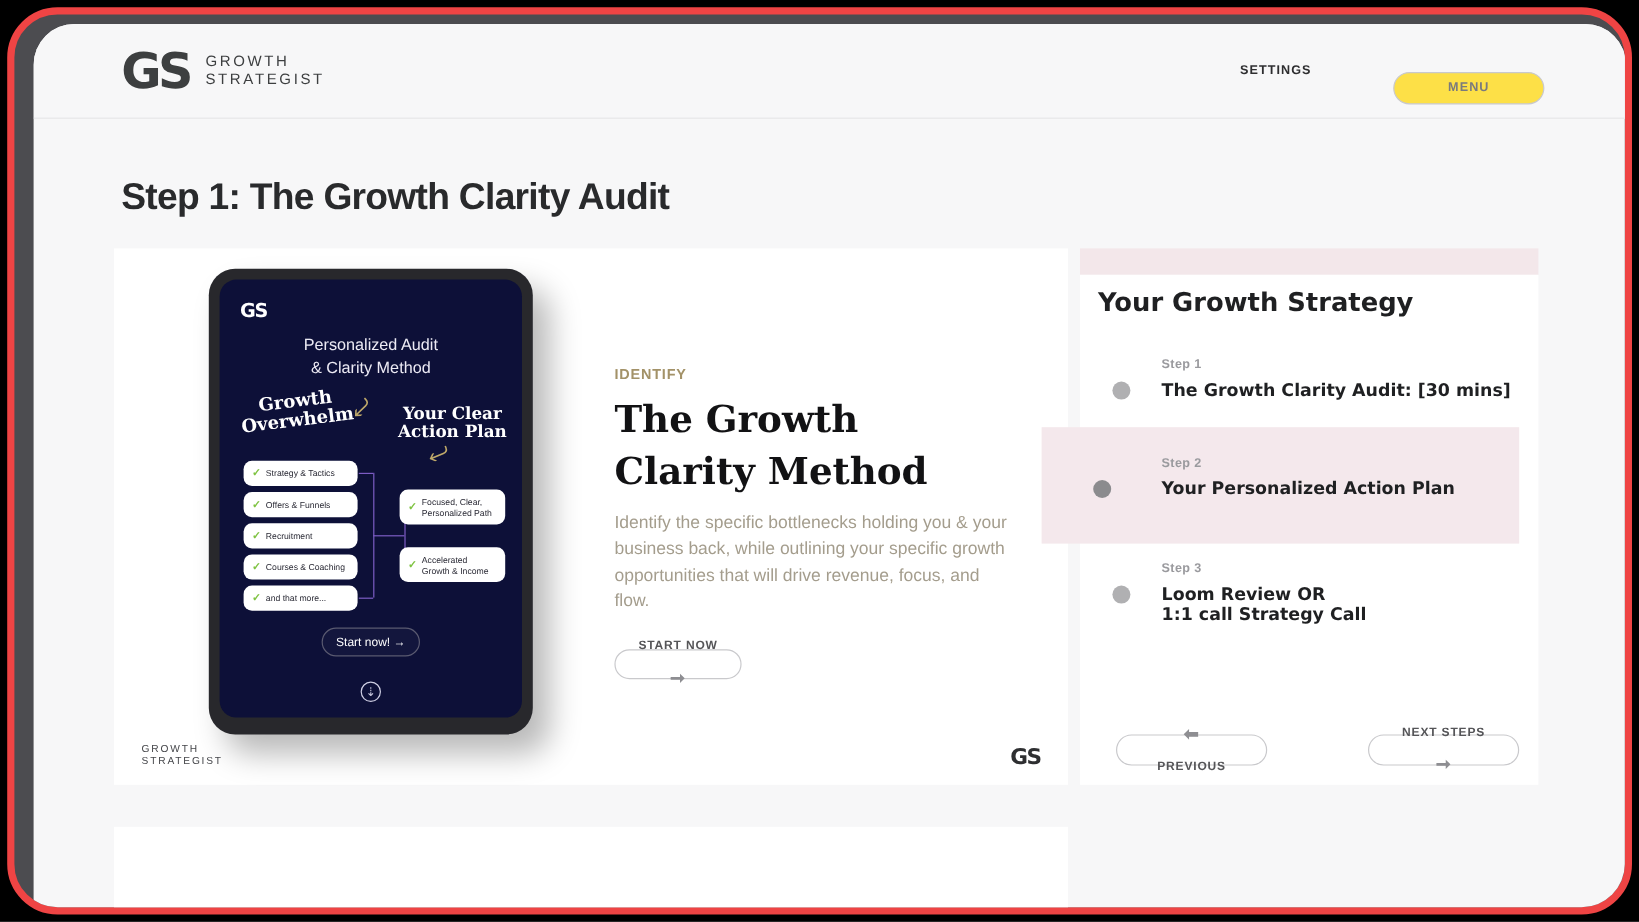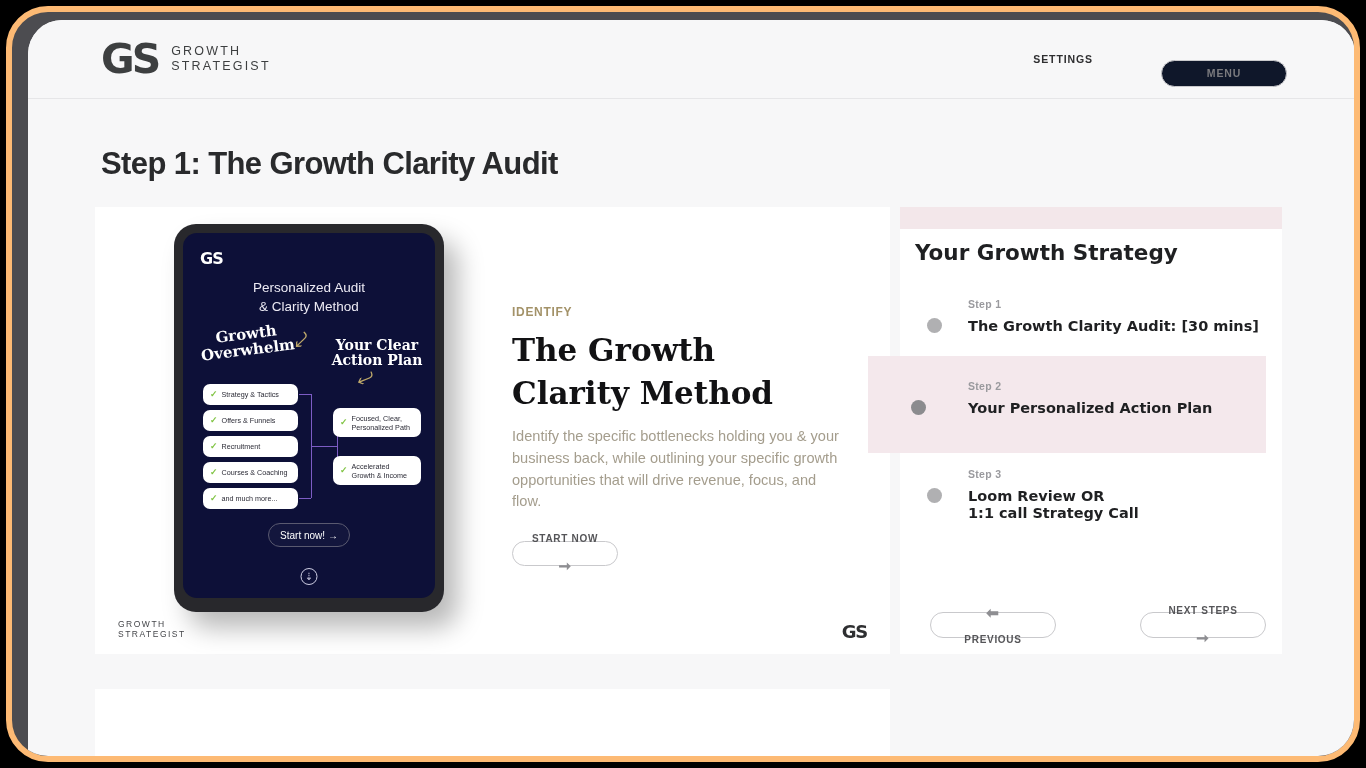"GS" .device-frame { border: 6px solid #fdba74 -> 6px solid #ef4444 }
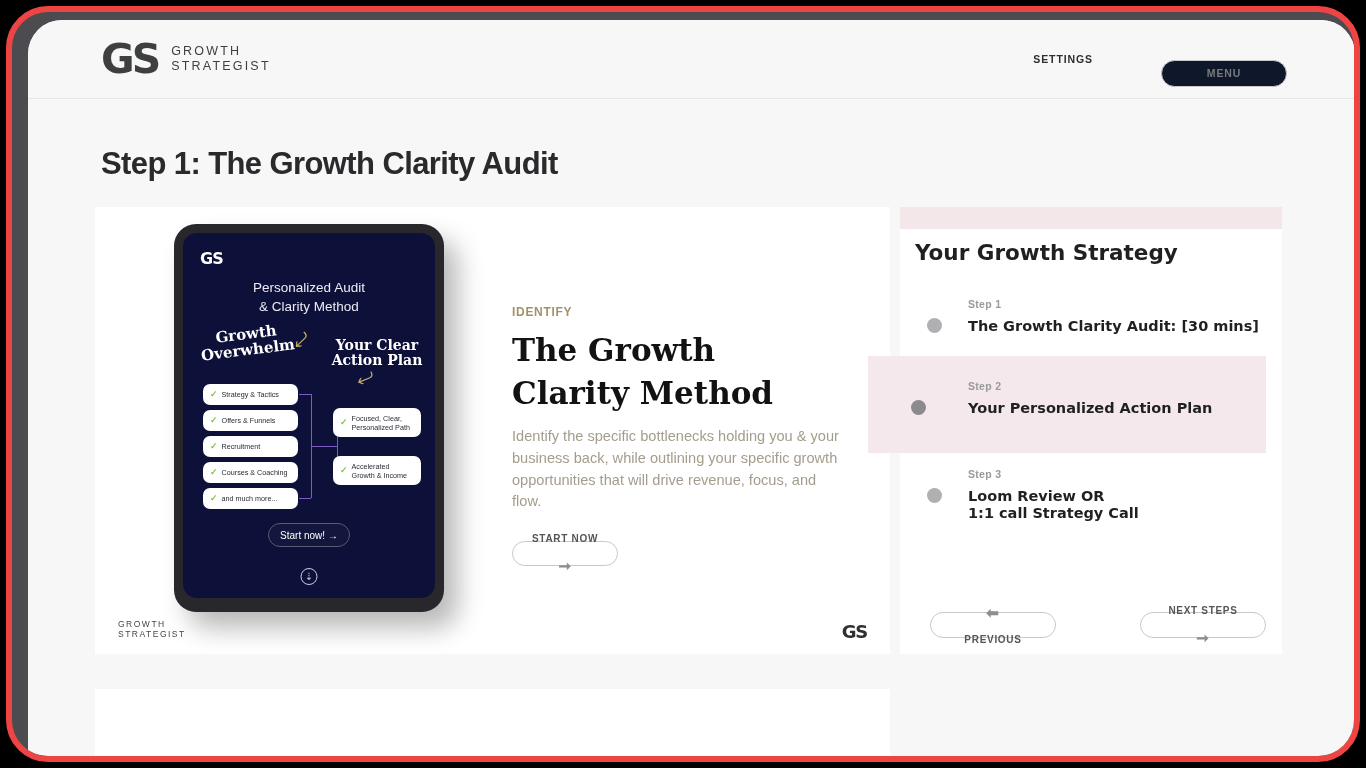"MENU" .menu-btn { background: #0f172a -> #fde047 }
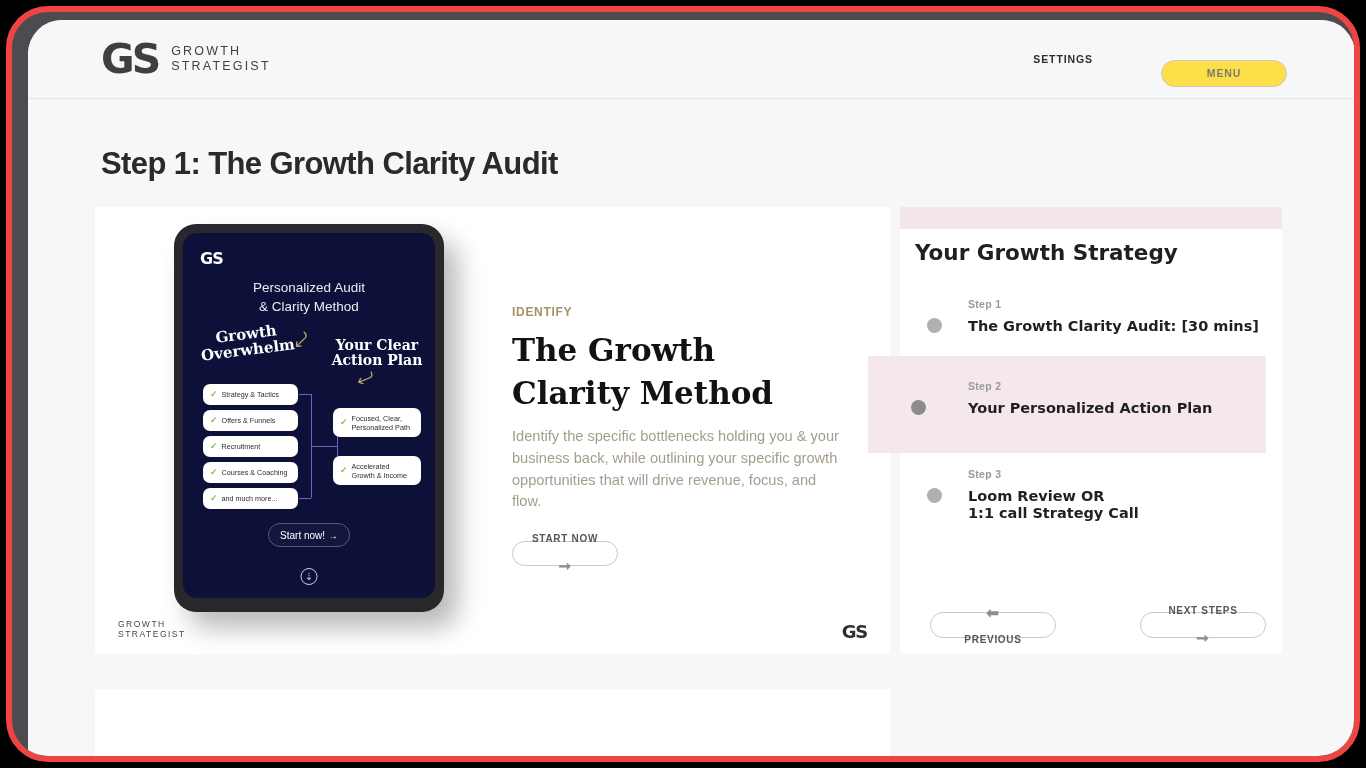"and much more..." span { text: much -> that }
